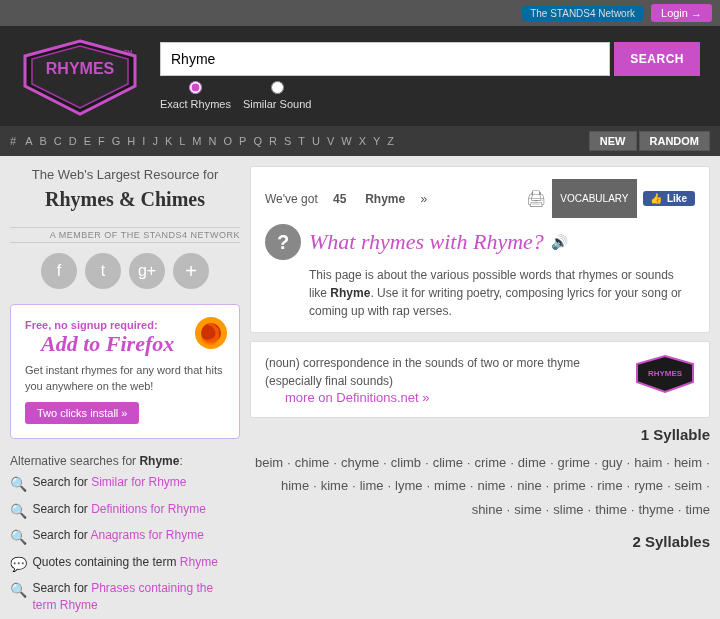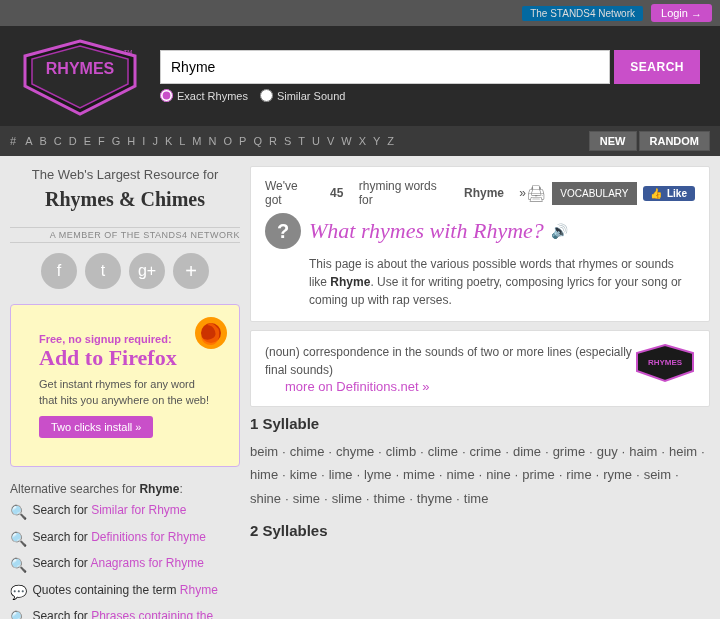"Exact Rhymes" .radio-group label { flex-direction: none -> column }
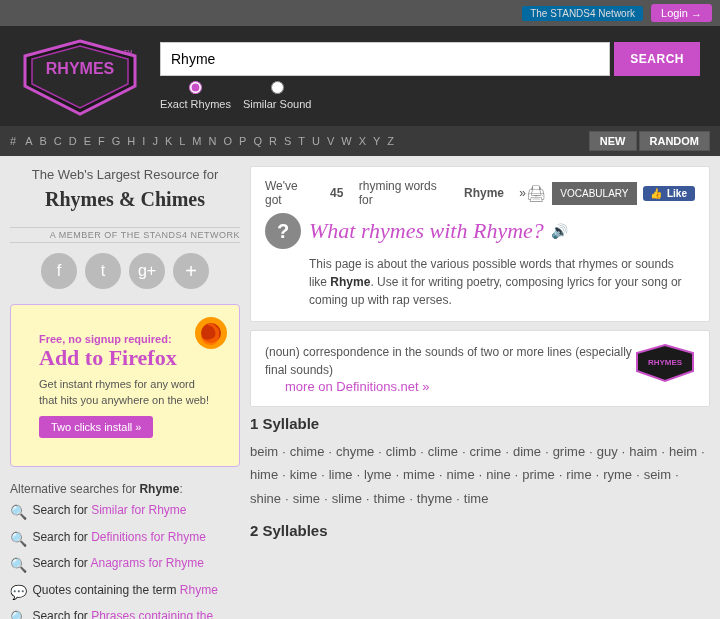"rhyming words for" span { html: <span>rhyming words for</span> -> none }
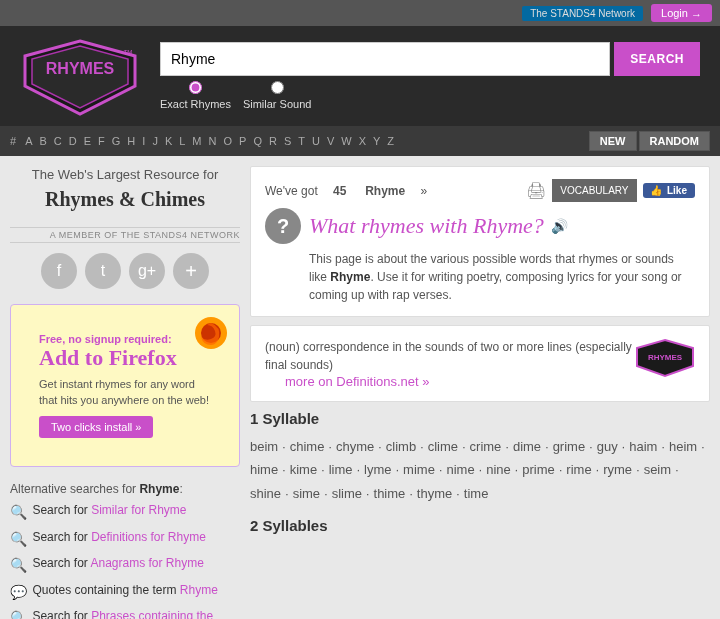"VOCABULARY" .vocab-btn { padding: 6px 8px -> 14px 8px }
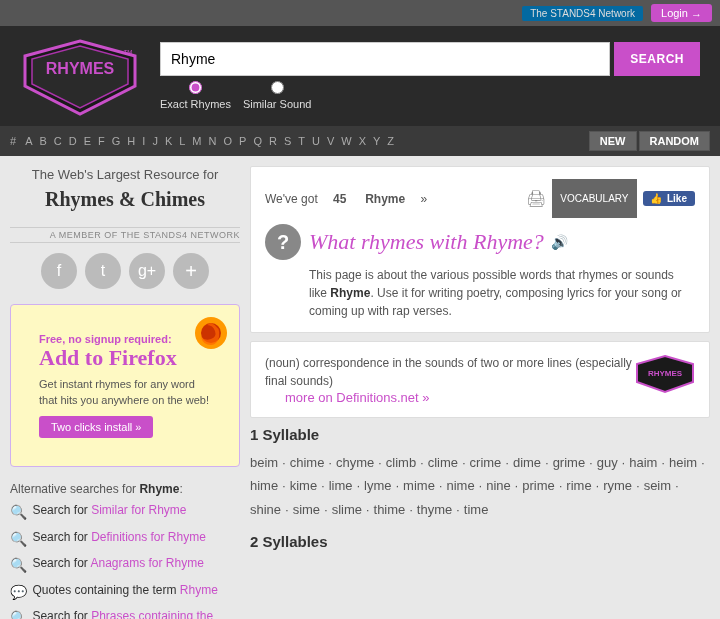"Free, no signup required:" .firefox-promo { background: #fef9c3 -> #ffffff; padding: 28px -> 14px }
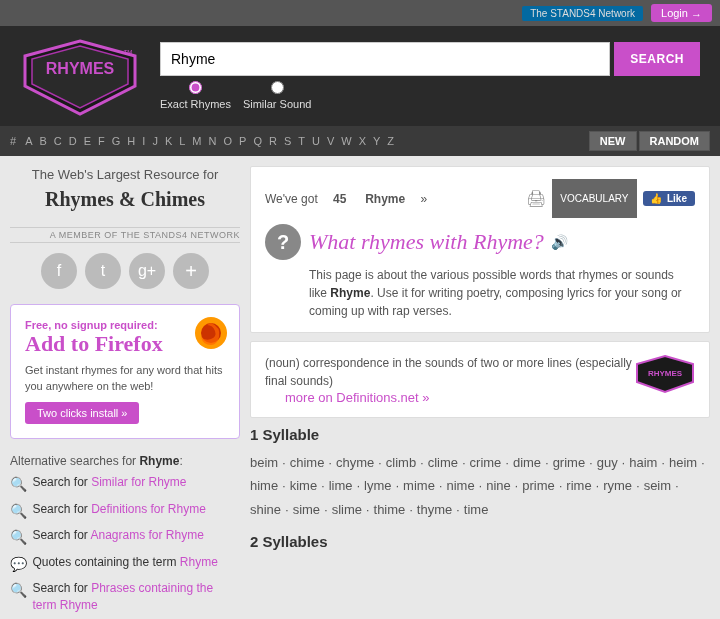"Add to Firefox" .firefox-promo .add-label { font-style: none -> italic; margin-left: none -> 16px }
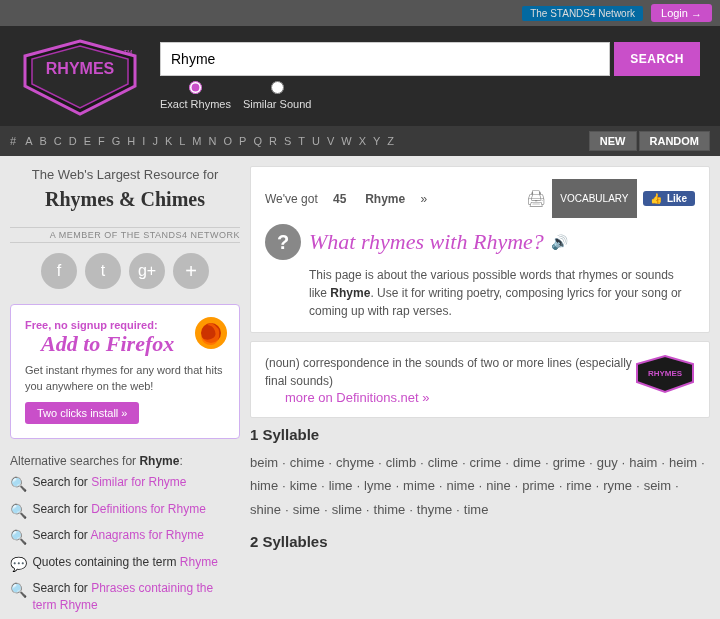"(noun) correspondence in the sounds" div.def-text { text: lines -> thyme }
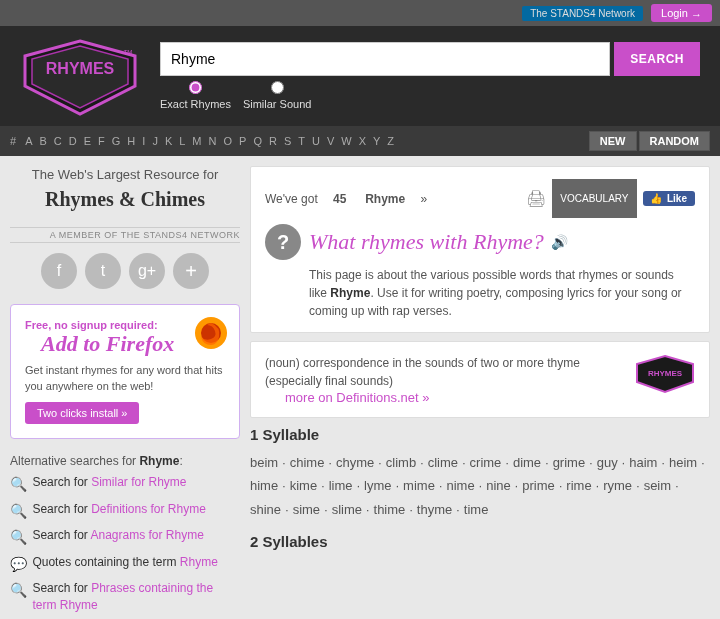"1 Syllable" .syllable-section { text-align: none -> right }
